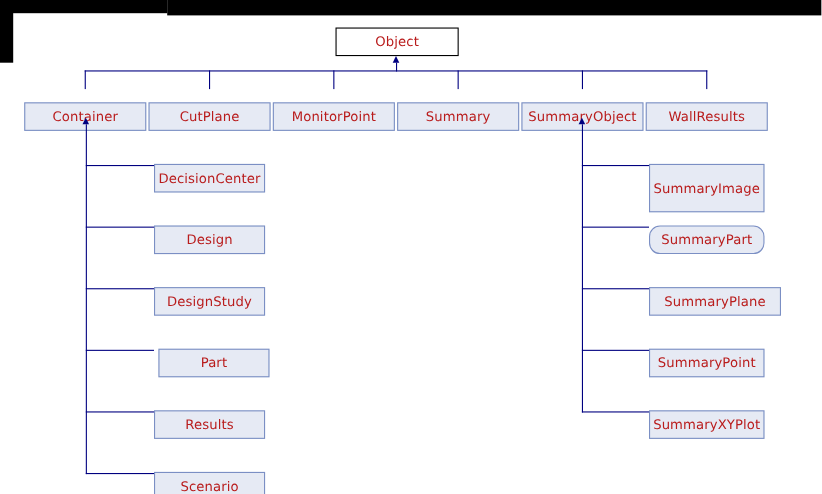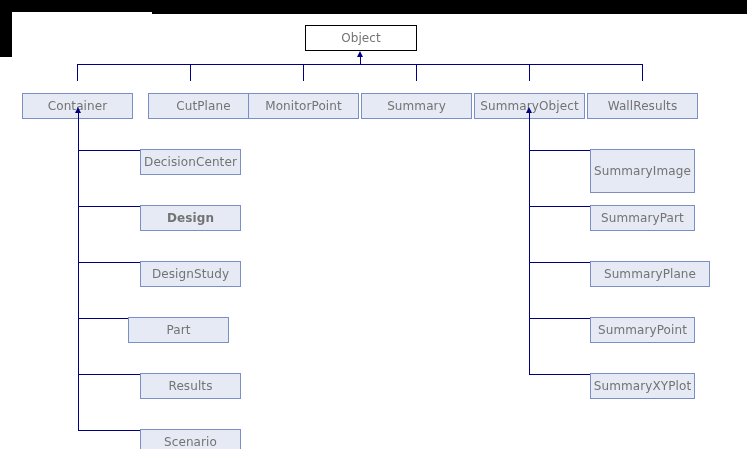"Object" .node { color: #737373 -> #b91c1c }
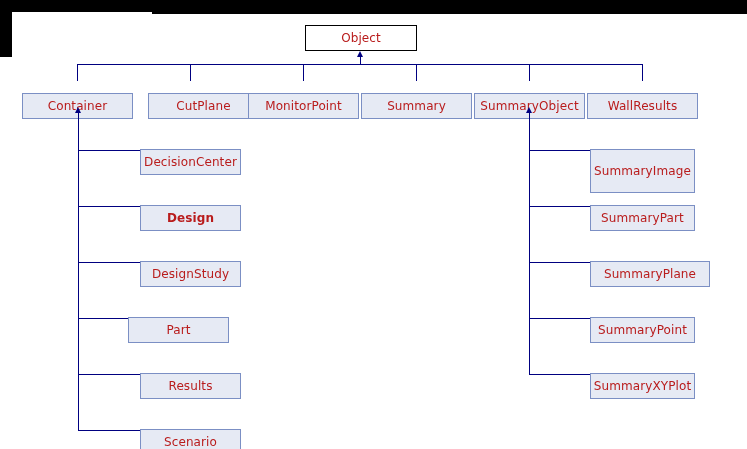"CutPlane" div.node { left: 148px -> 135px }
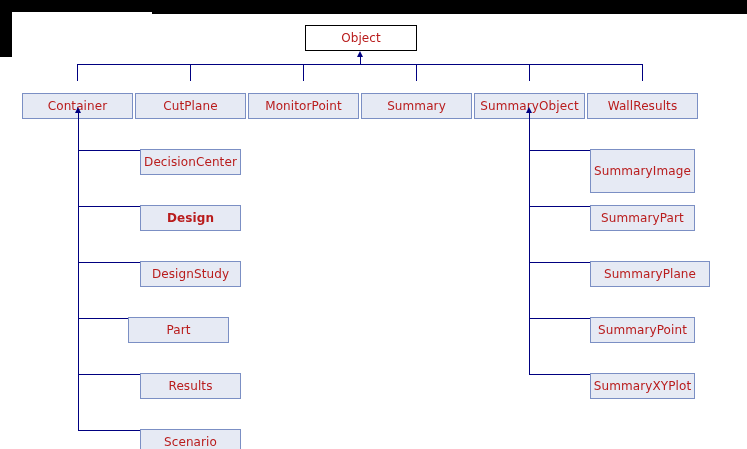"Design" div.node { font-weight: bold -> none }
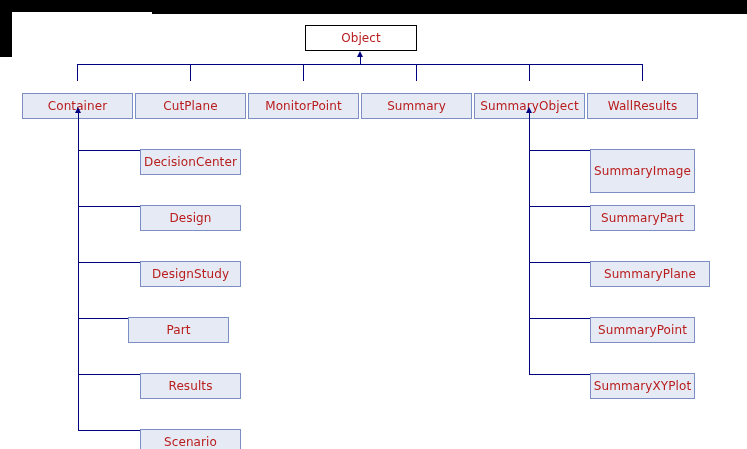"SummaryPart" div.node { border-radius: none -> 10px }
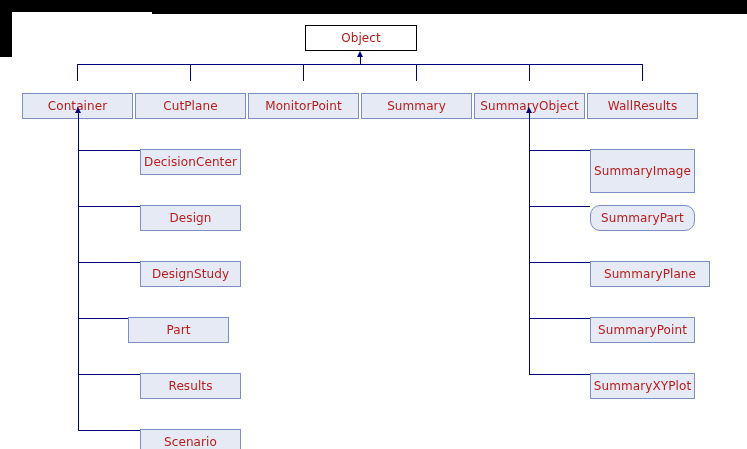"Part" div.node { left: 128px -> 144px }
